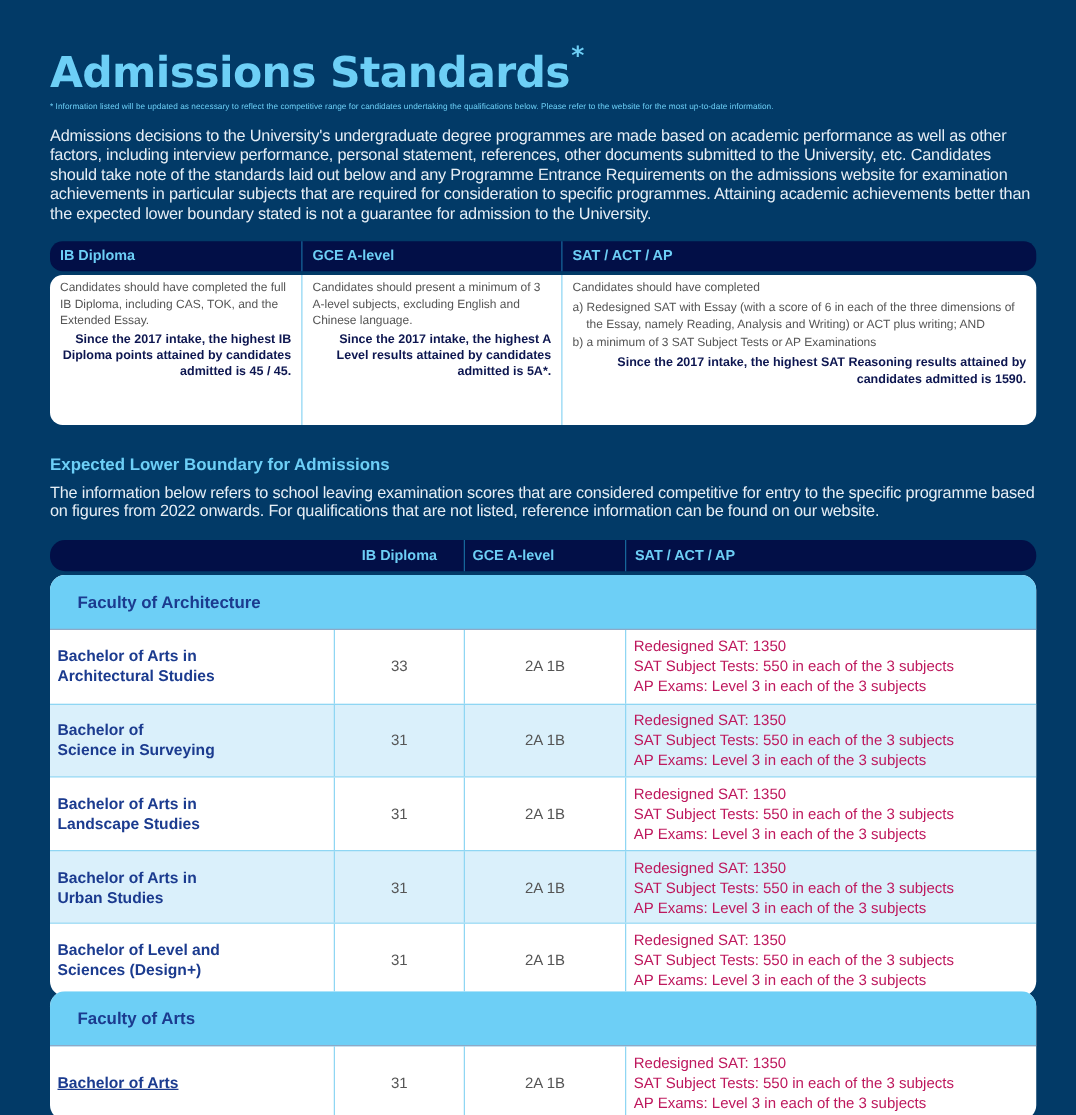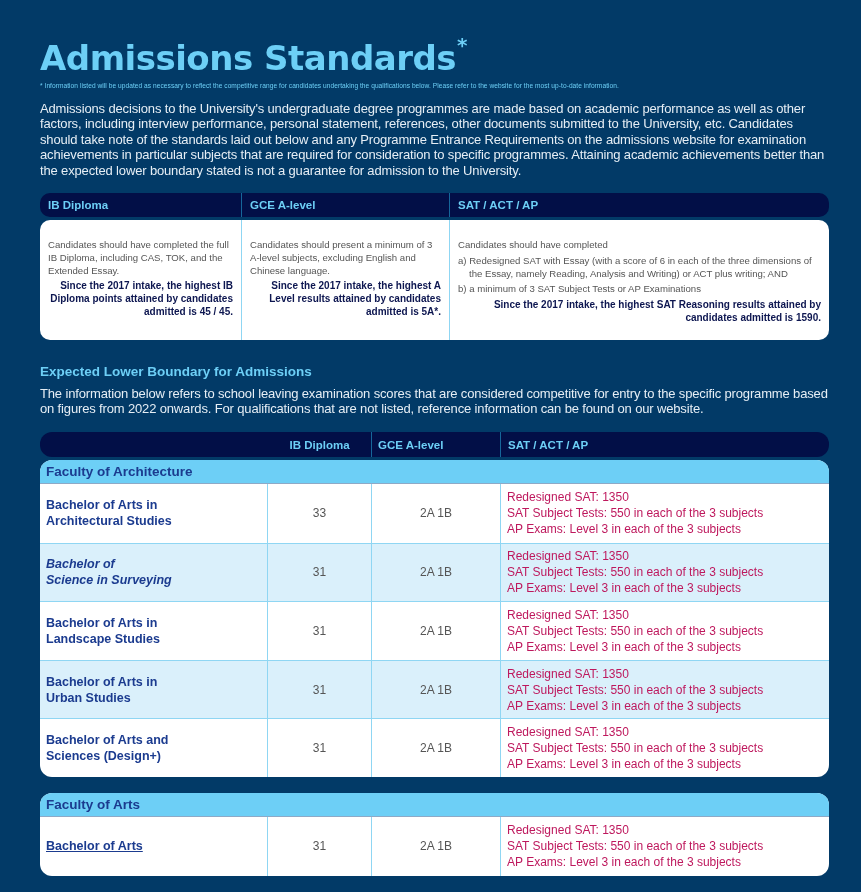"Candidates should have completed the" .std-body > div { padding: 19px 8px -> 5px 8px }
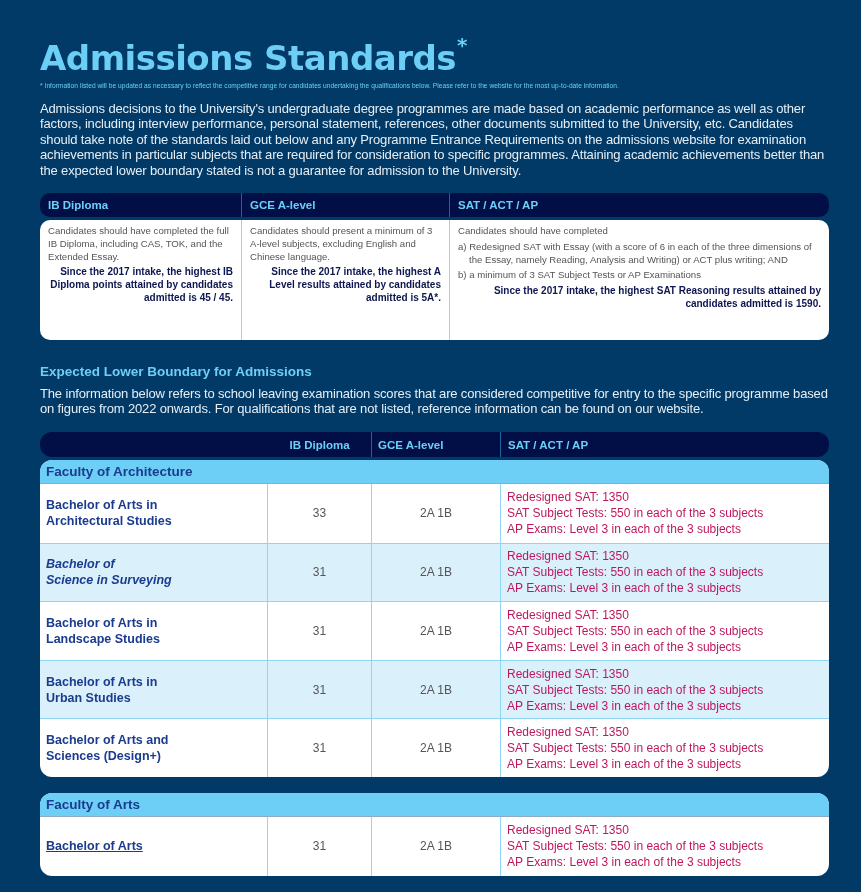"Faculty of Architecture" .fac-title { height: 24px -> 44px; padding-left: 6px -> 22px }
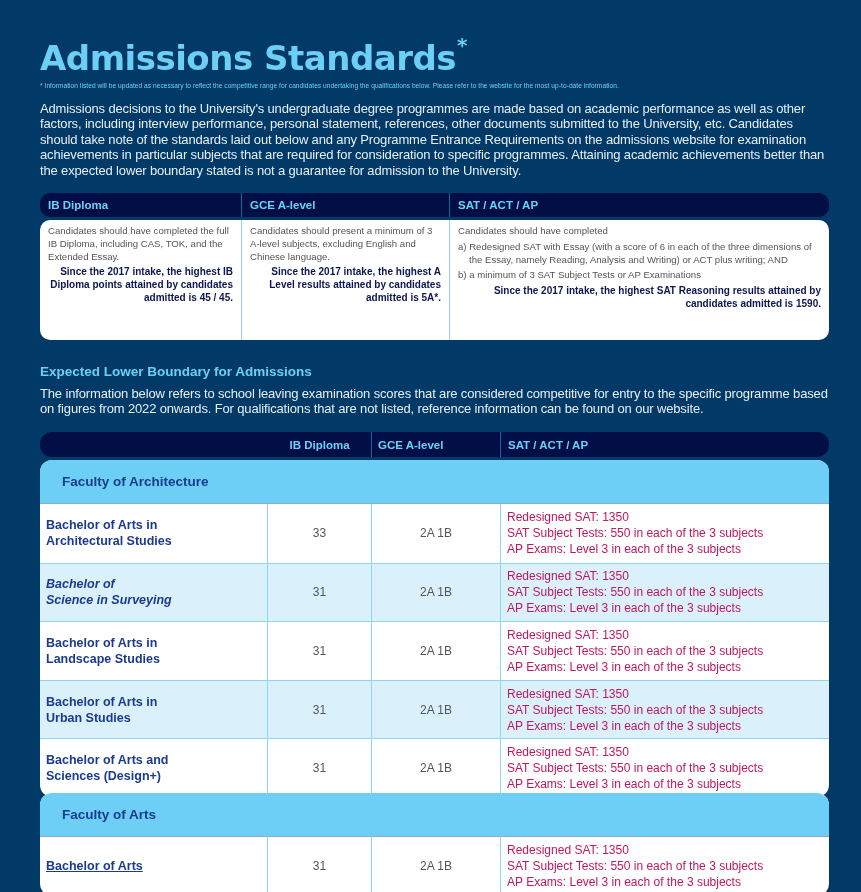"Bachelor of" div.c0 { font-style: italic -> none }
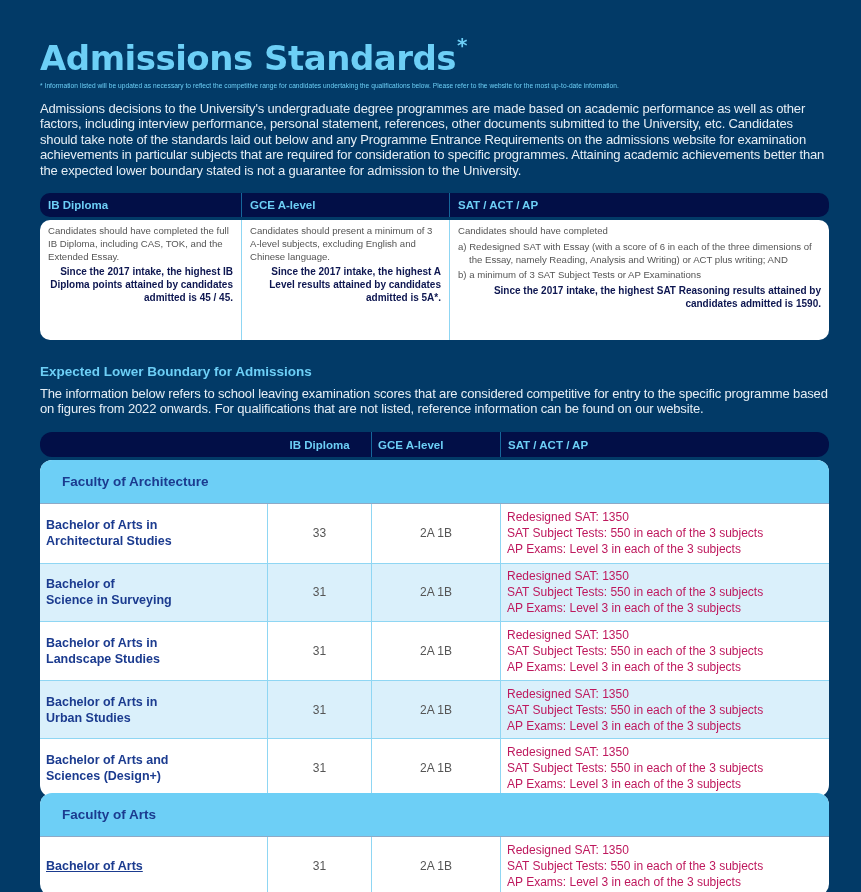"Bachelor of Arts and" div.c0 { text: Arts -> Level }
